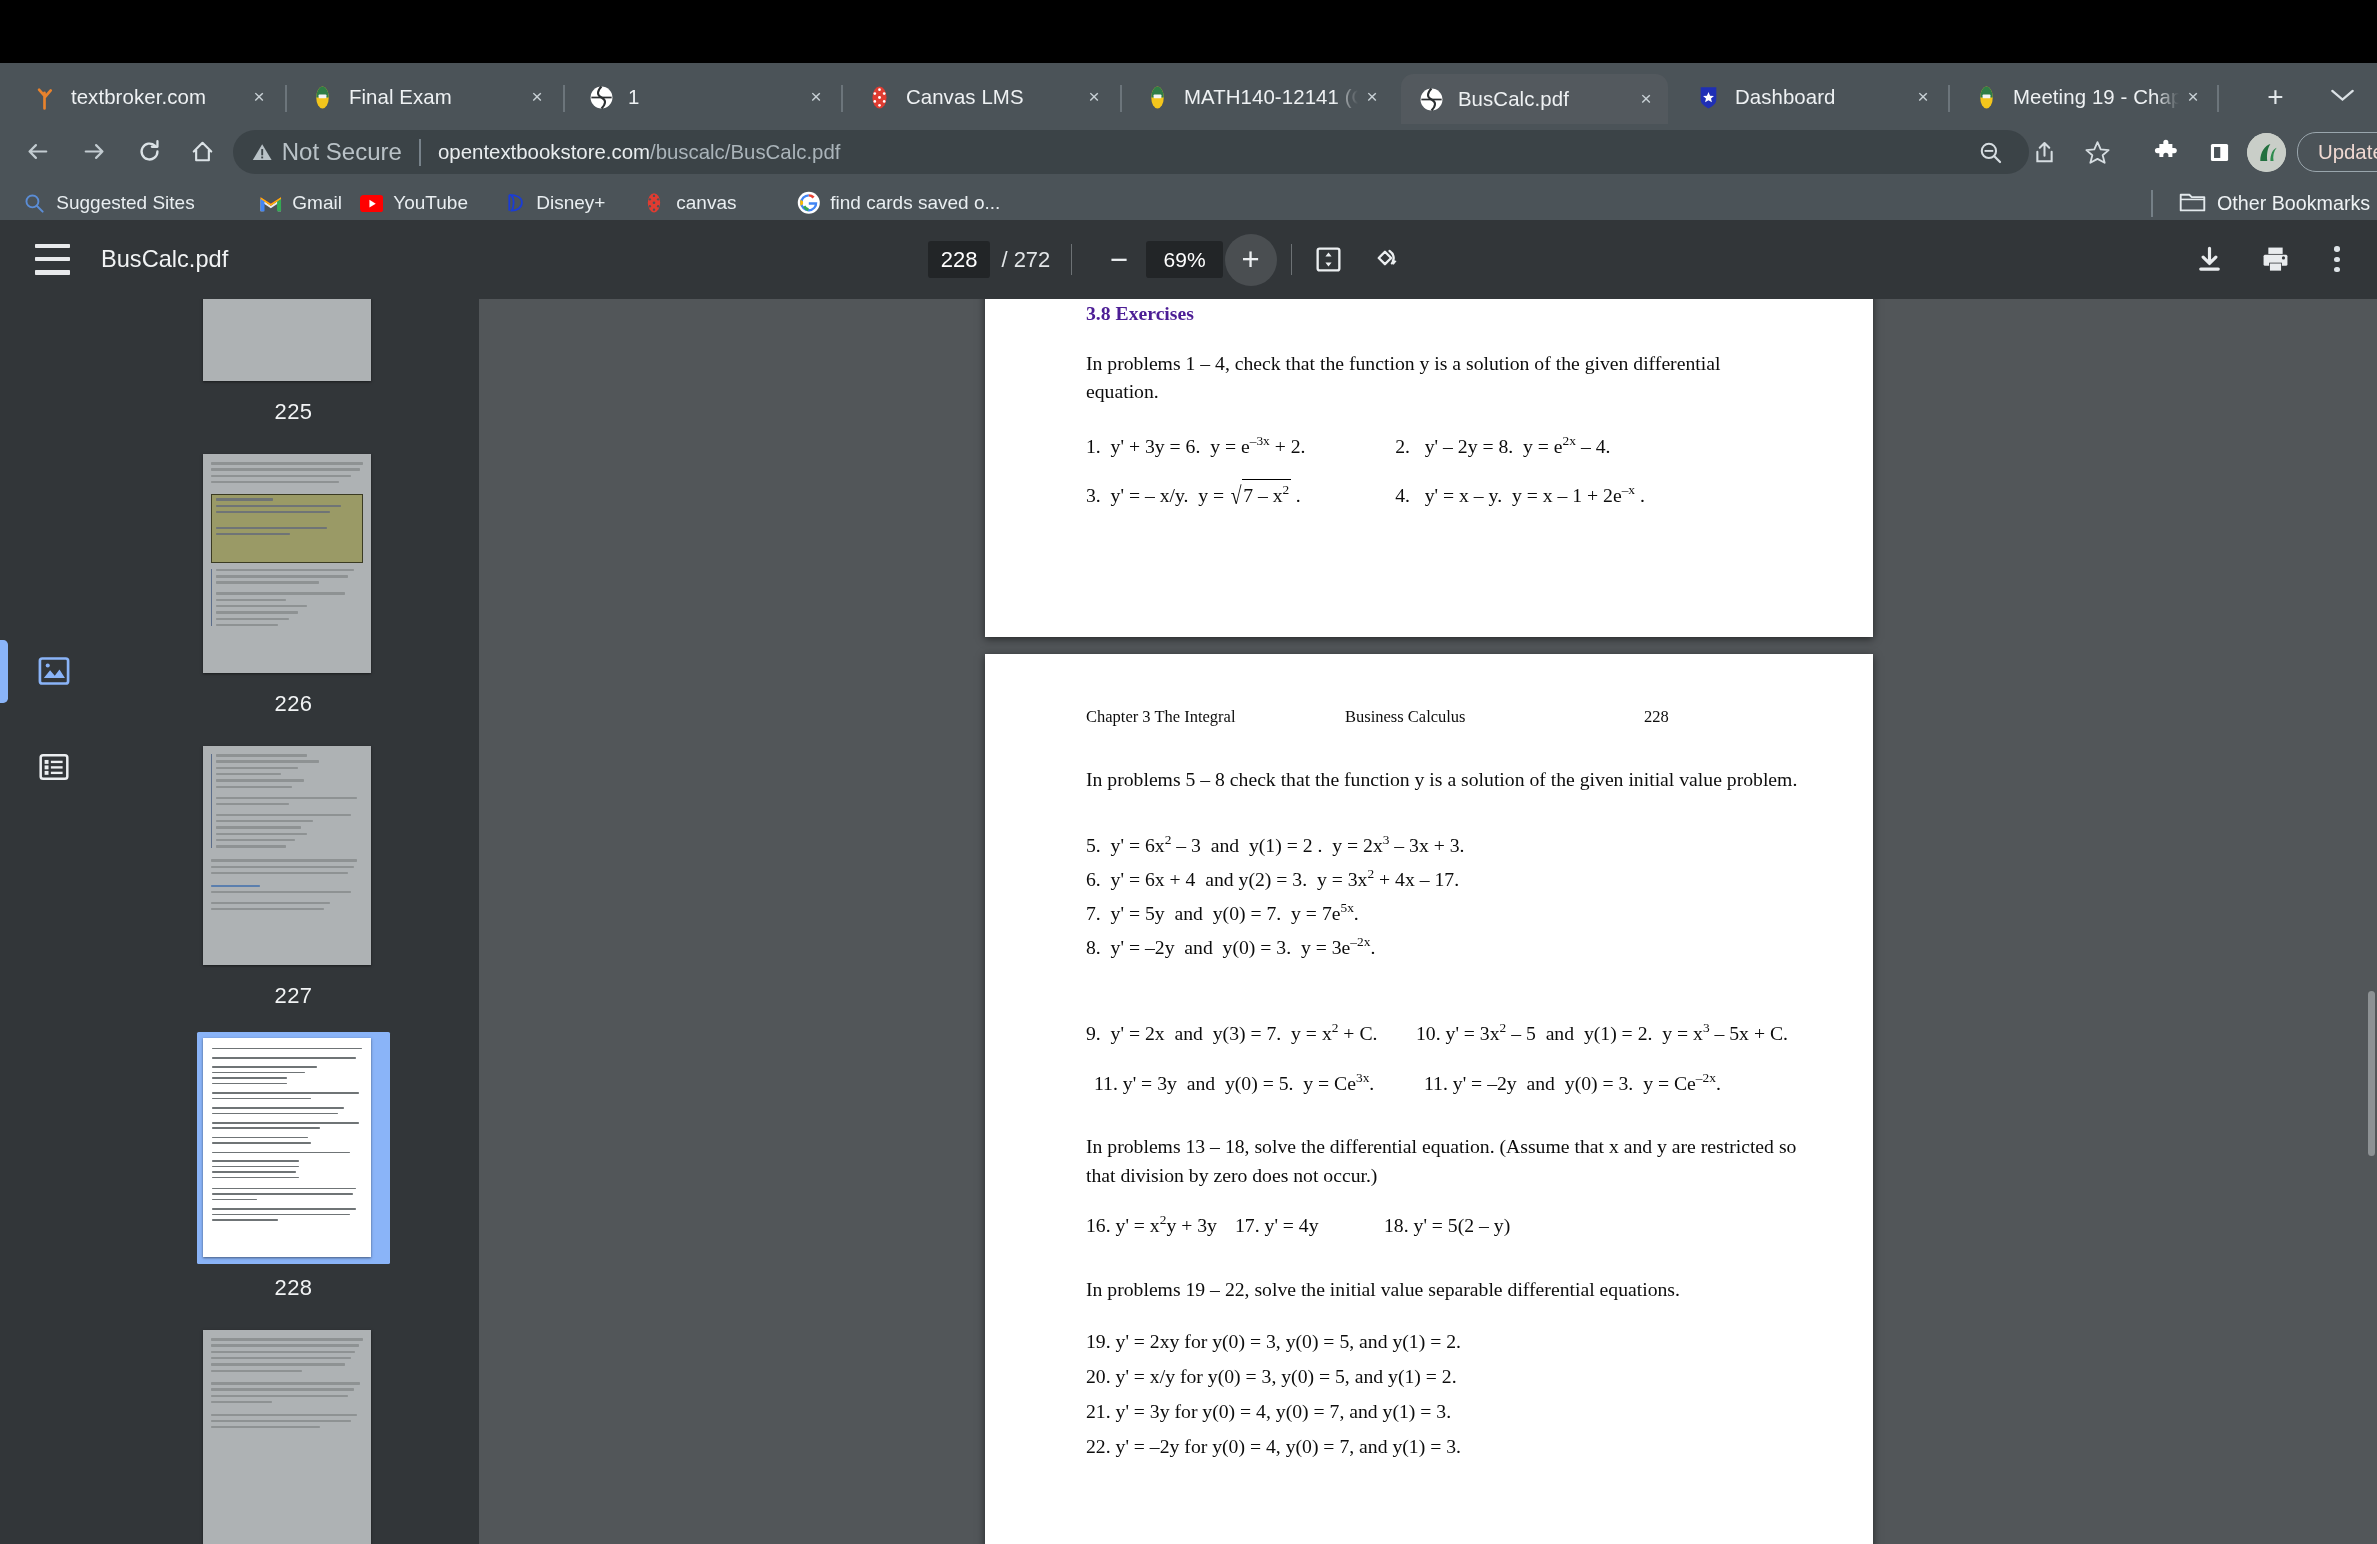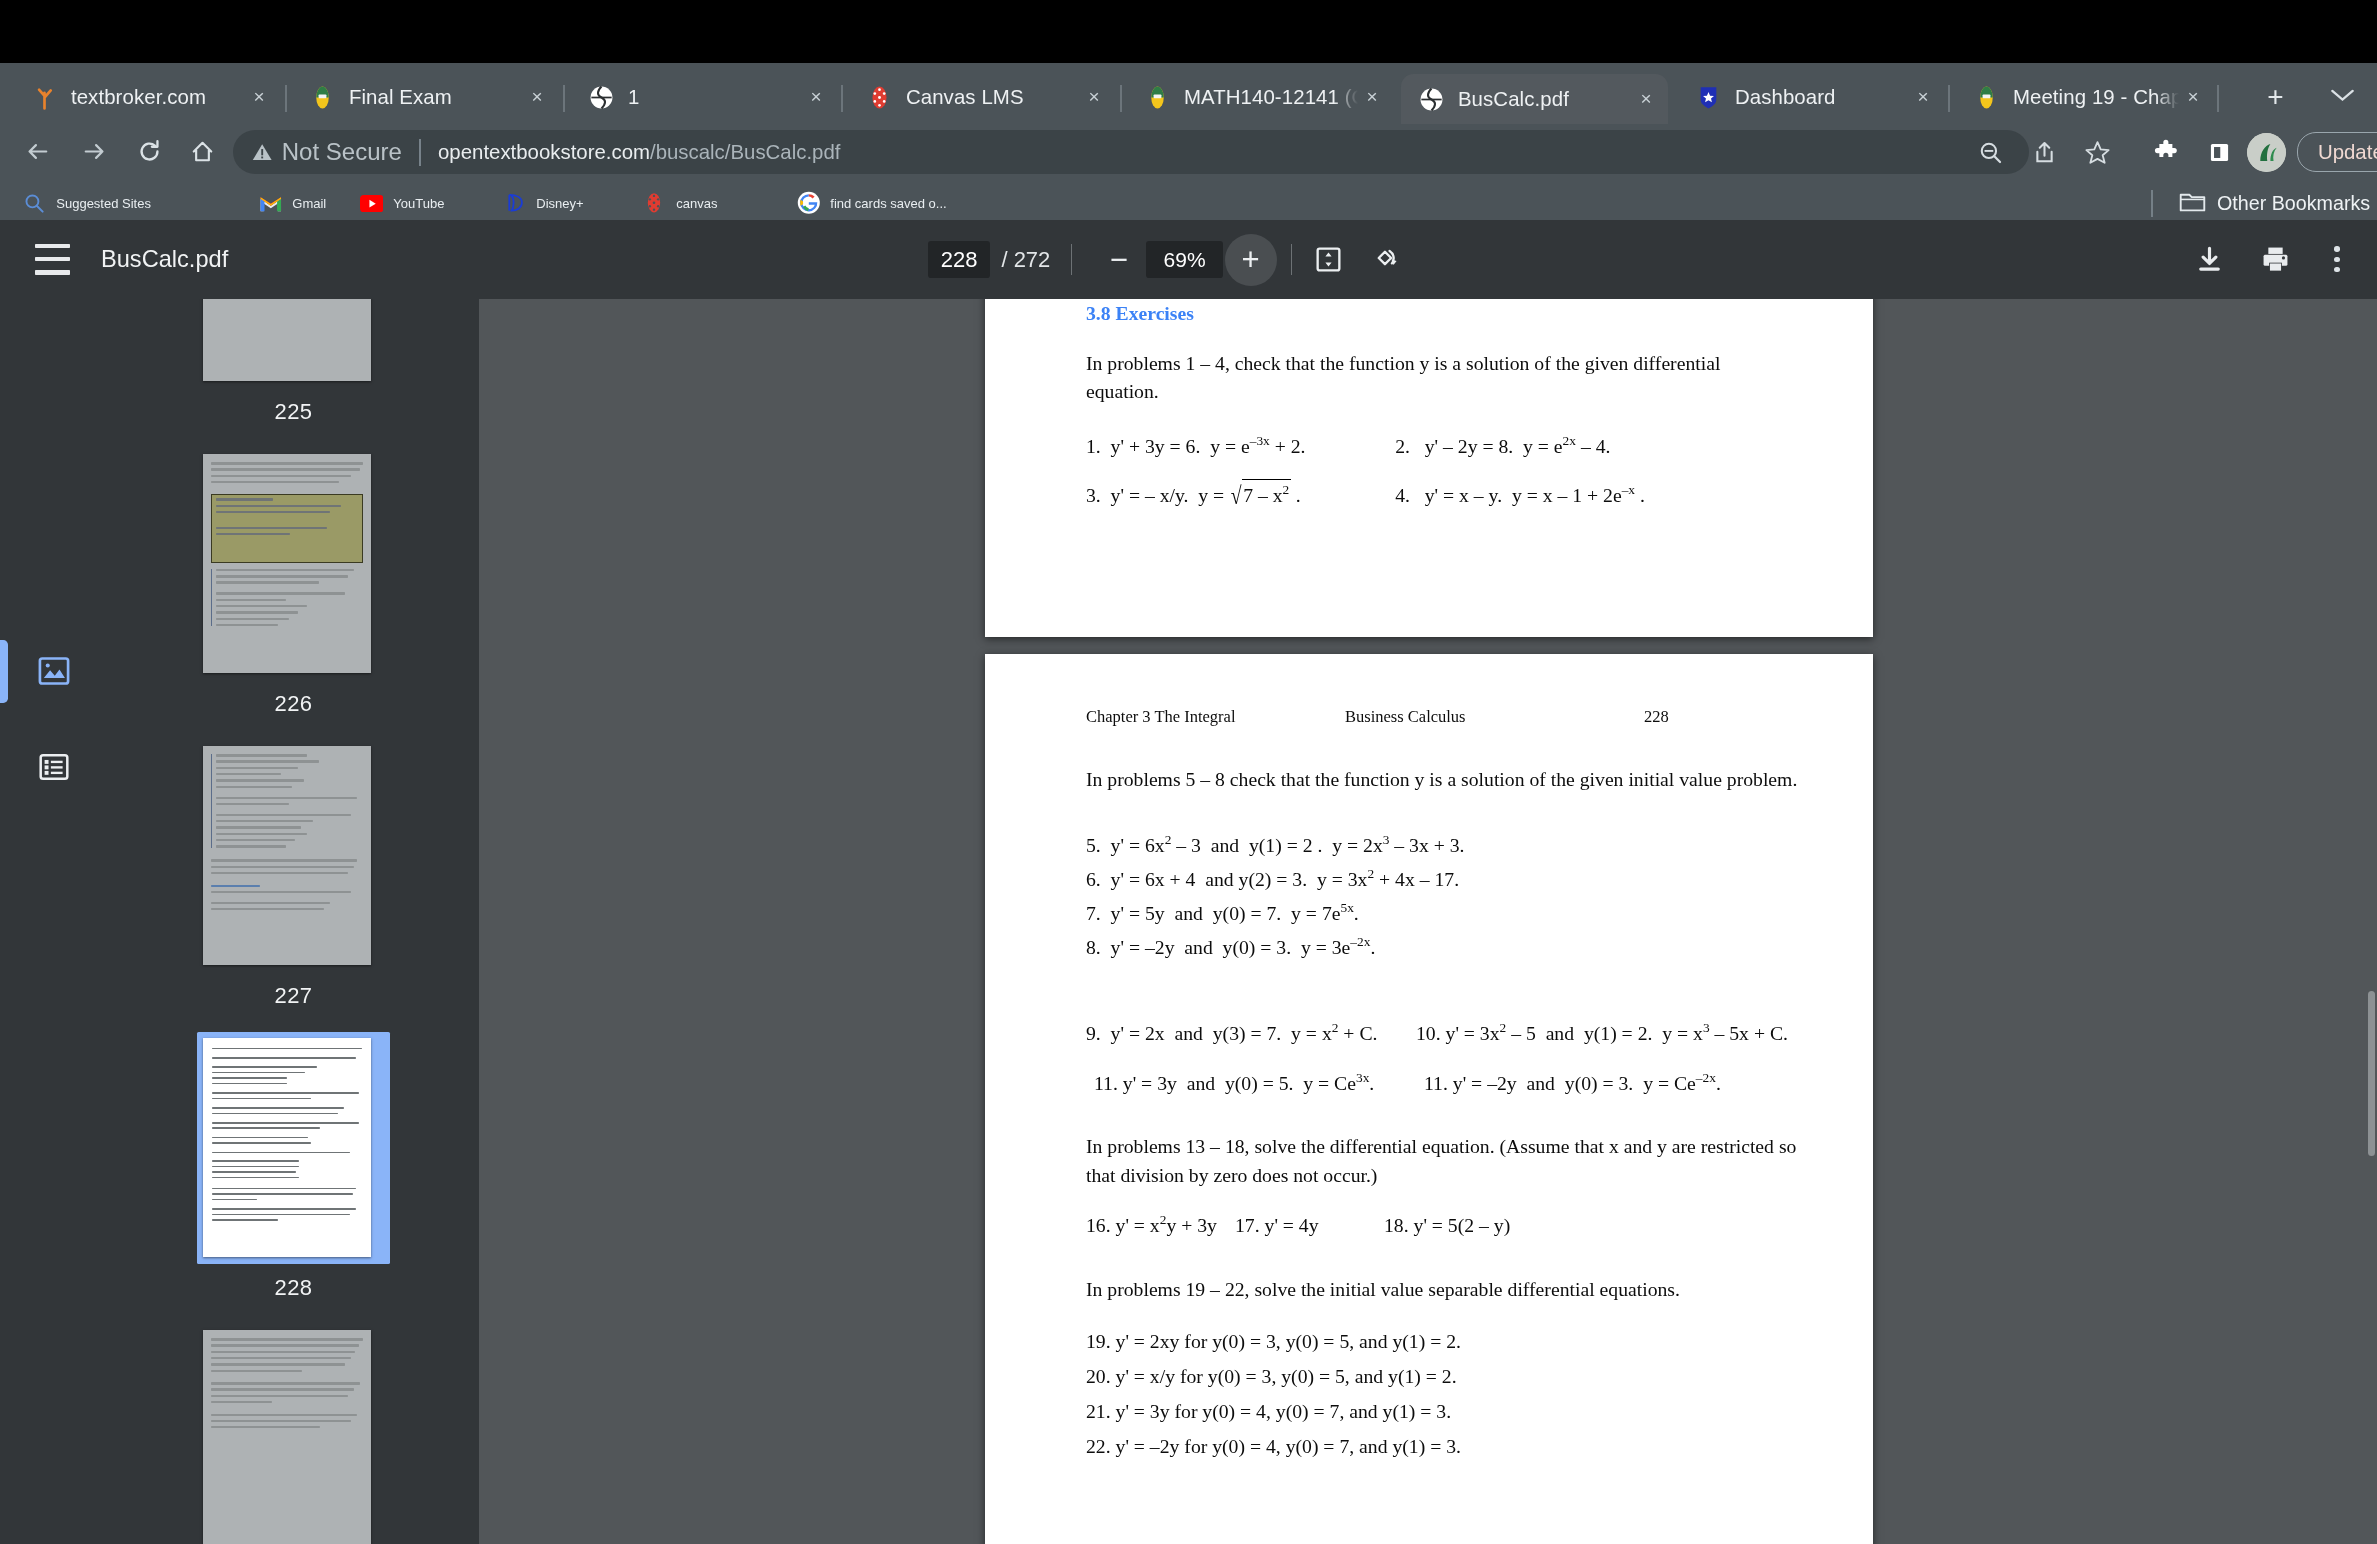"Suggested Sites" .bm { font-size: 13px -> 19px }
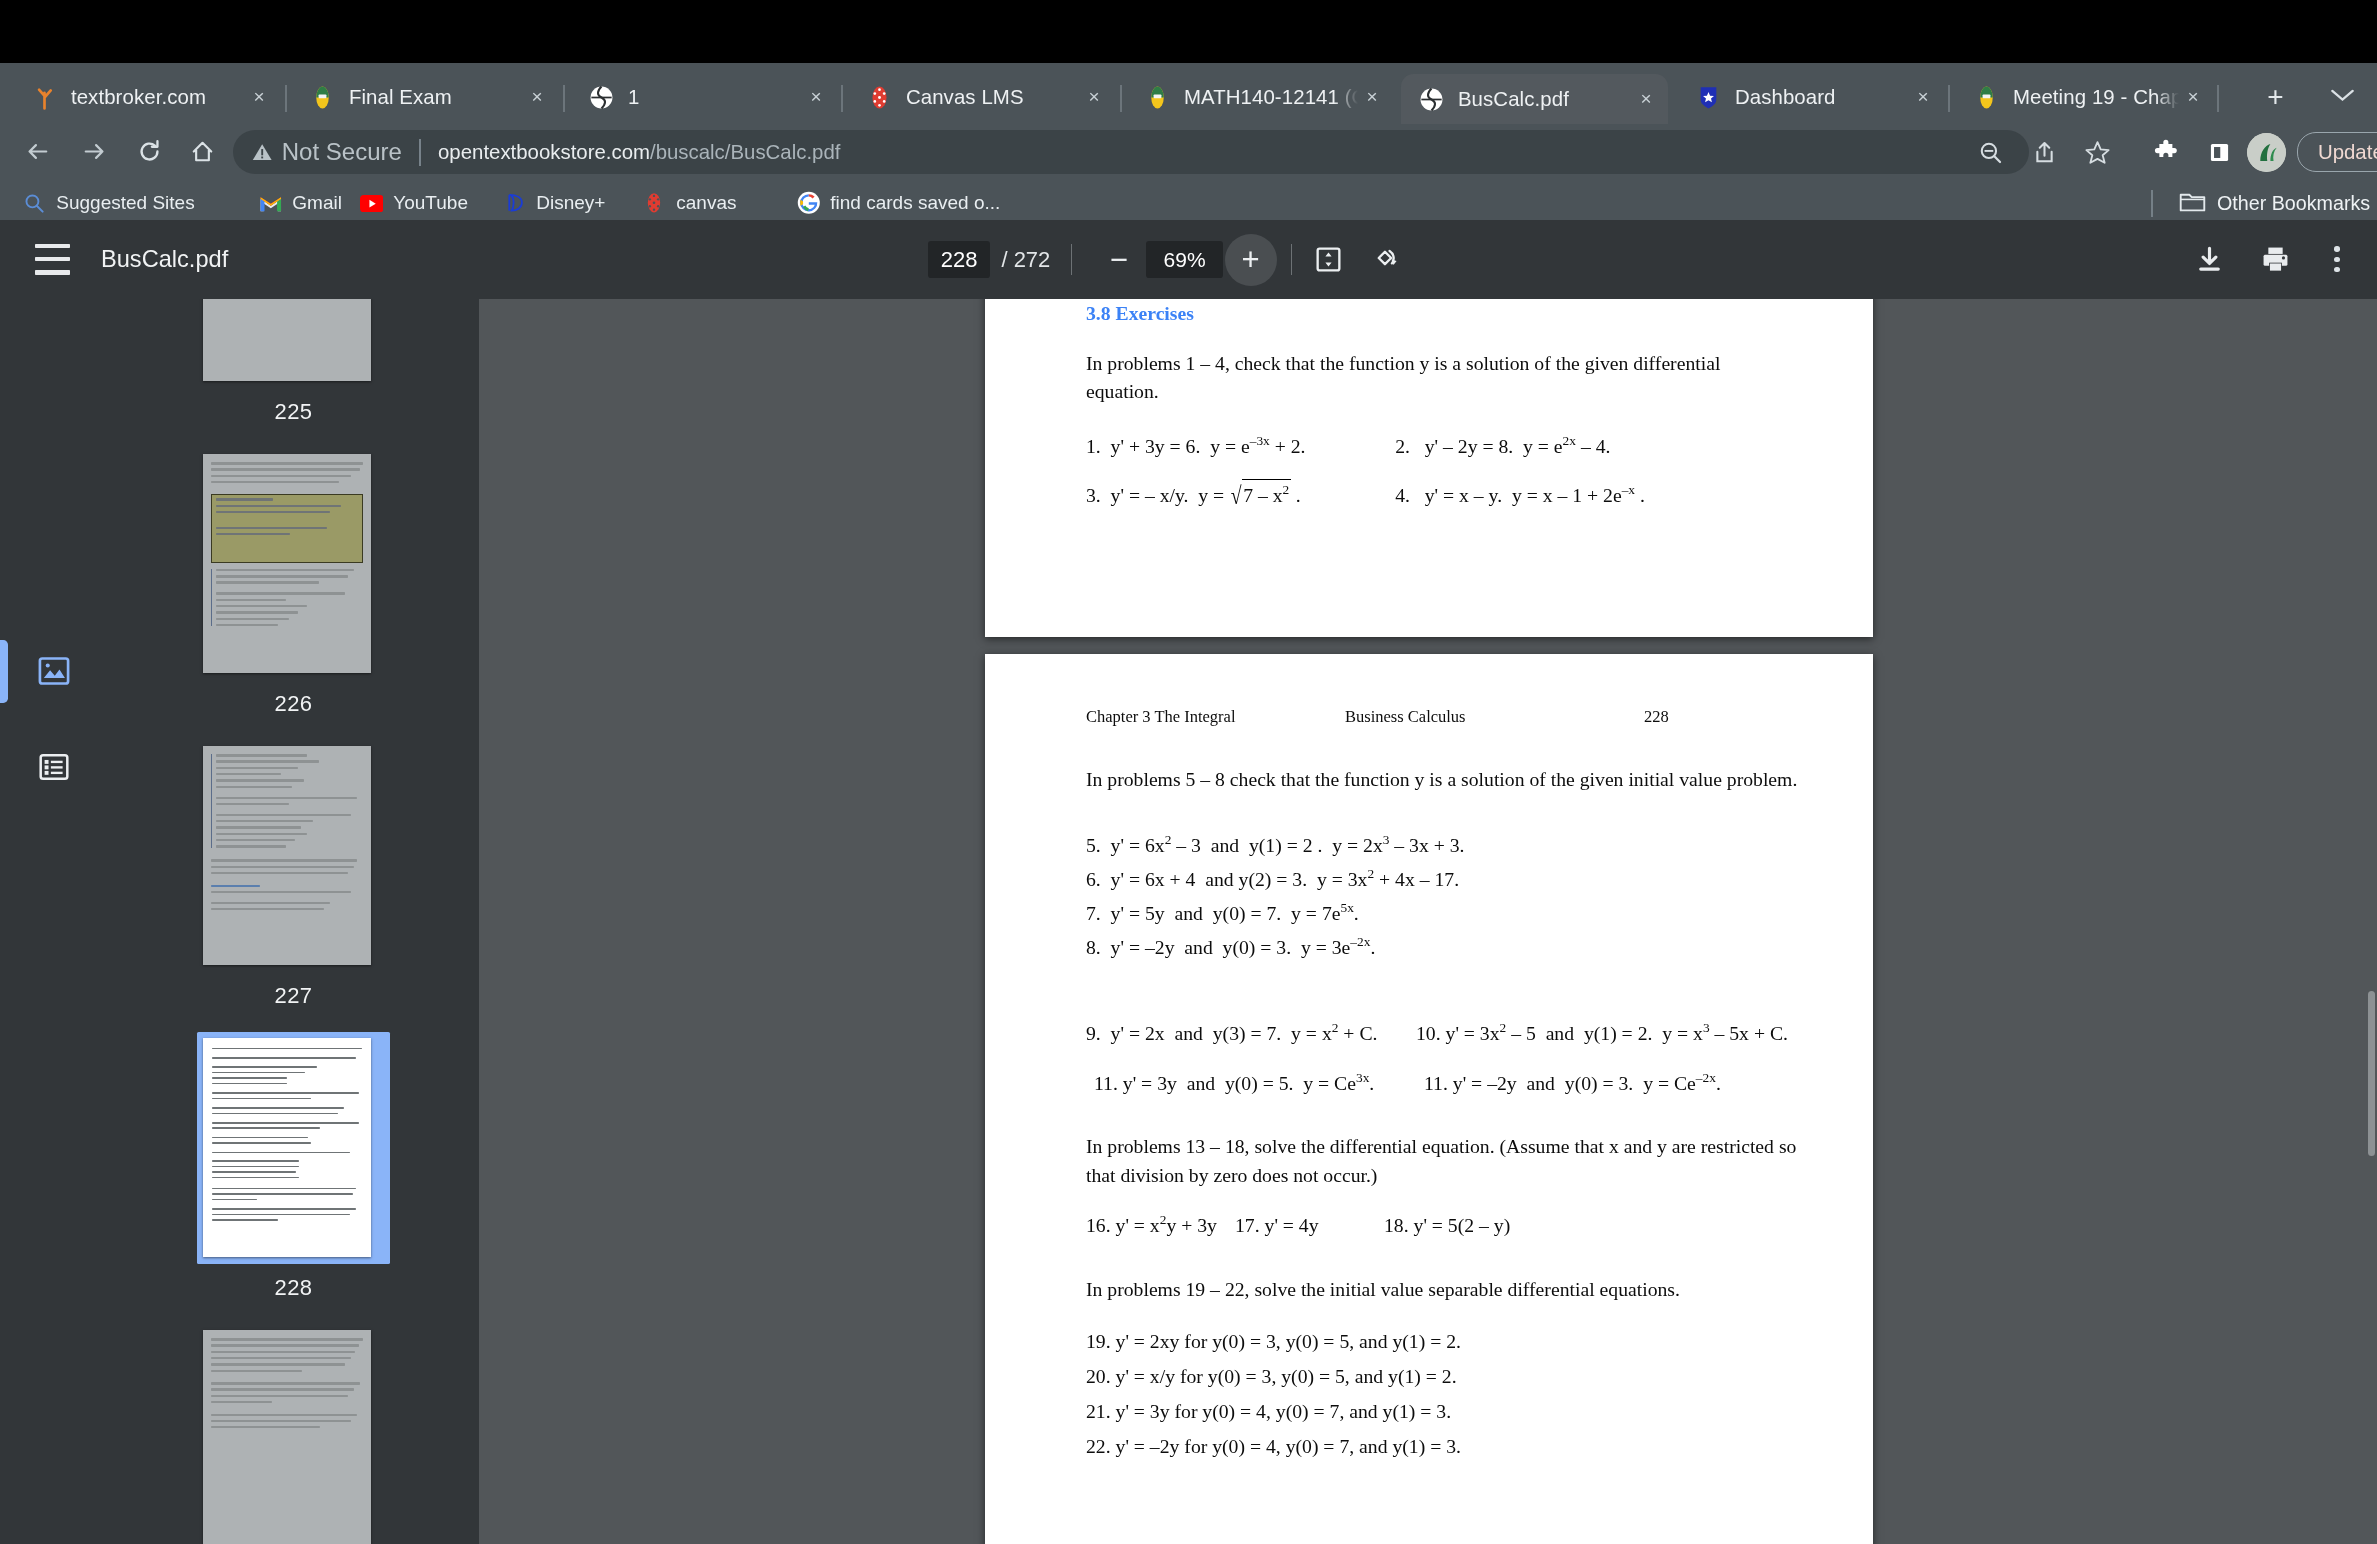"3.8 Exercises" .sec-title { color: #3b82f6 -> #4c1d95 }
